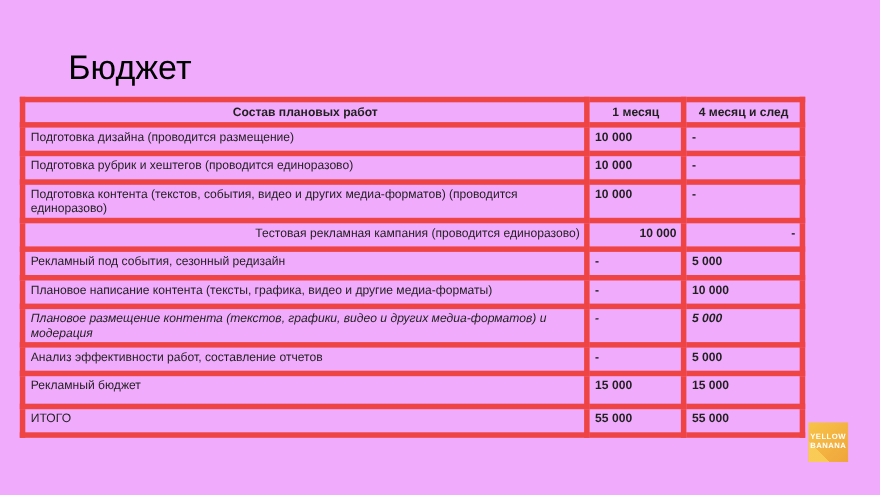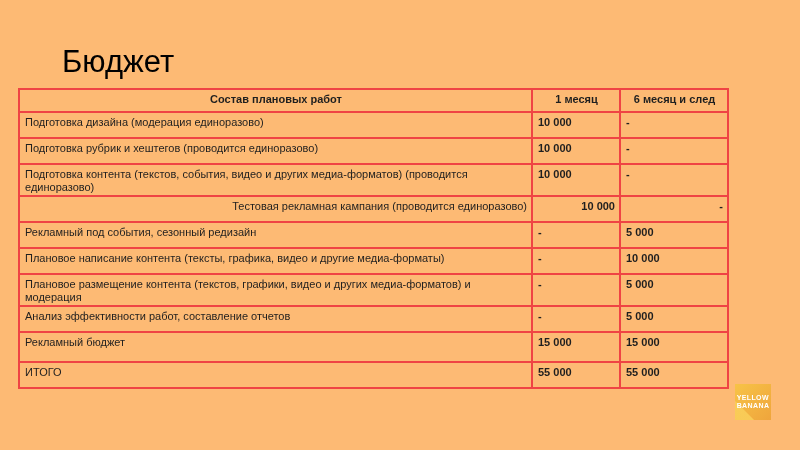"Бюджет" .slide { background: #fdba74 -> #f0abfc }
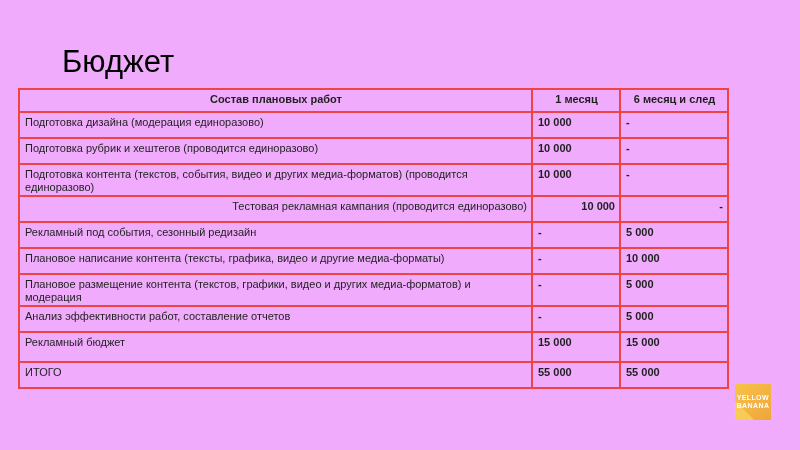"Состав плановых работ" .budget-table th, .budget-table td { border: 2px solid #ef4444 -> 5px solid #ef4444 }
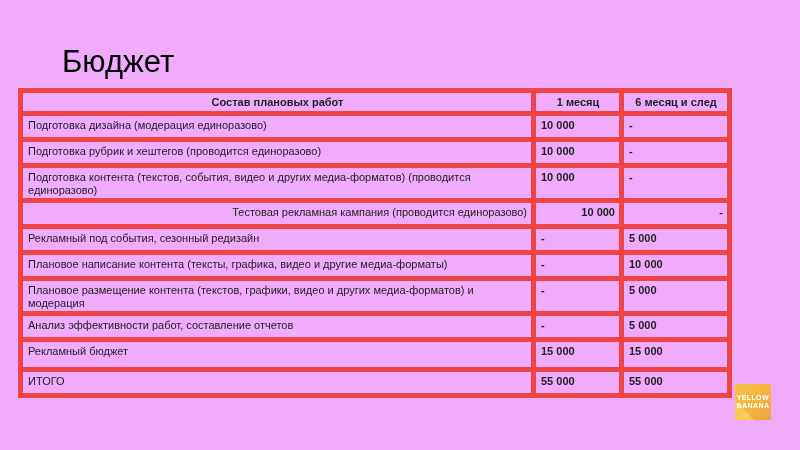"6 месяц и след" th { text: 6 -> 4 }
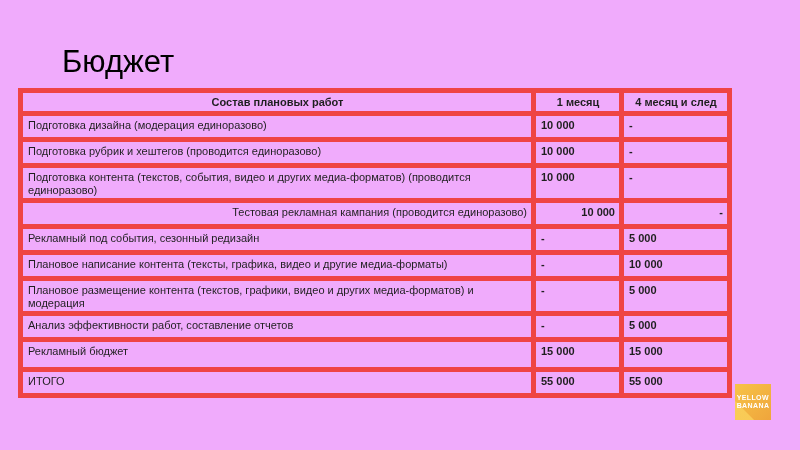"Подготовка дизайна (модерация" td.label { text: модерация единоразово -> проводится размещение }
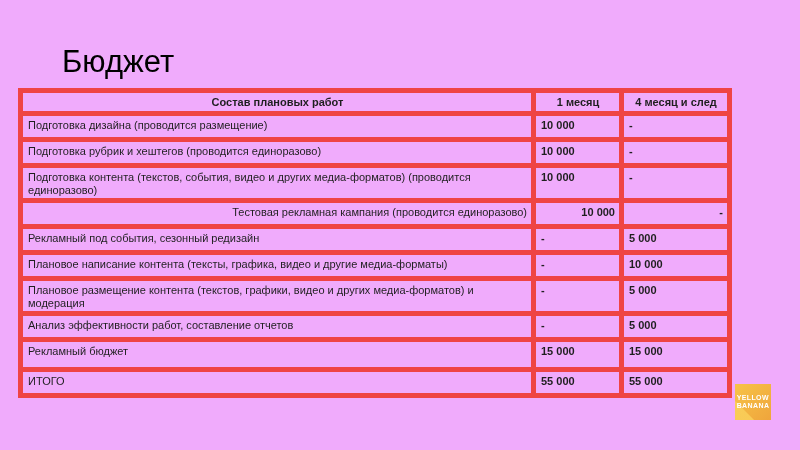"Плановое размещение контента (текстов," tbody tr:nth-child(7) { font-style: none -> italic }
